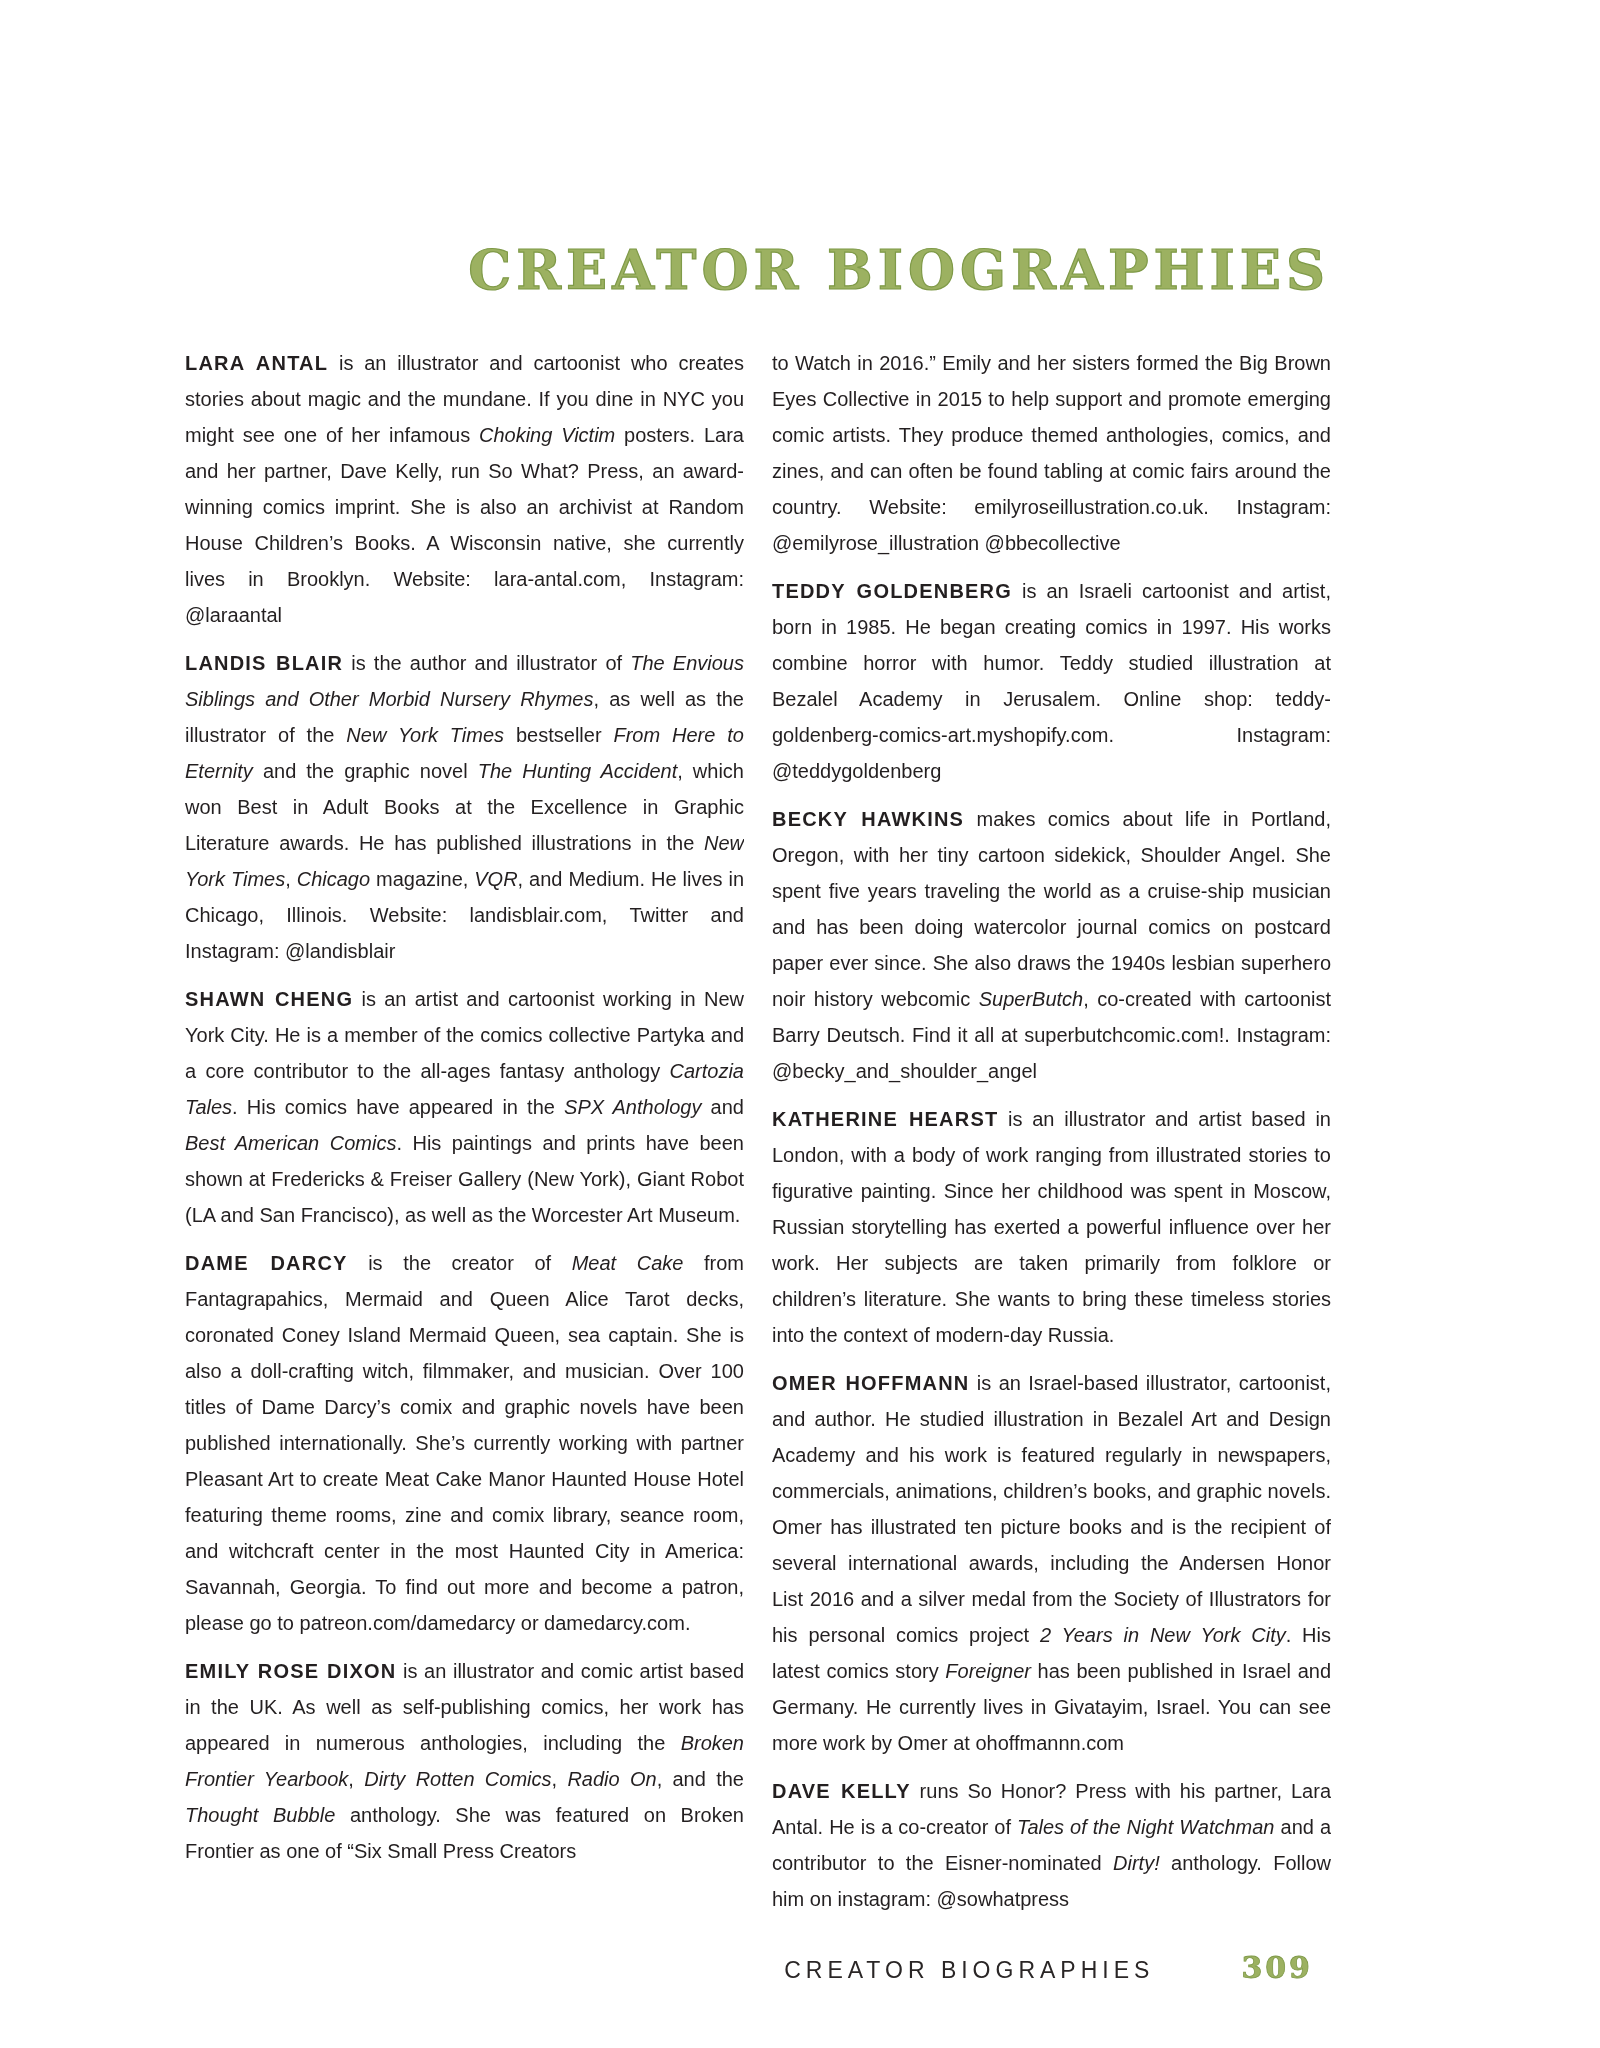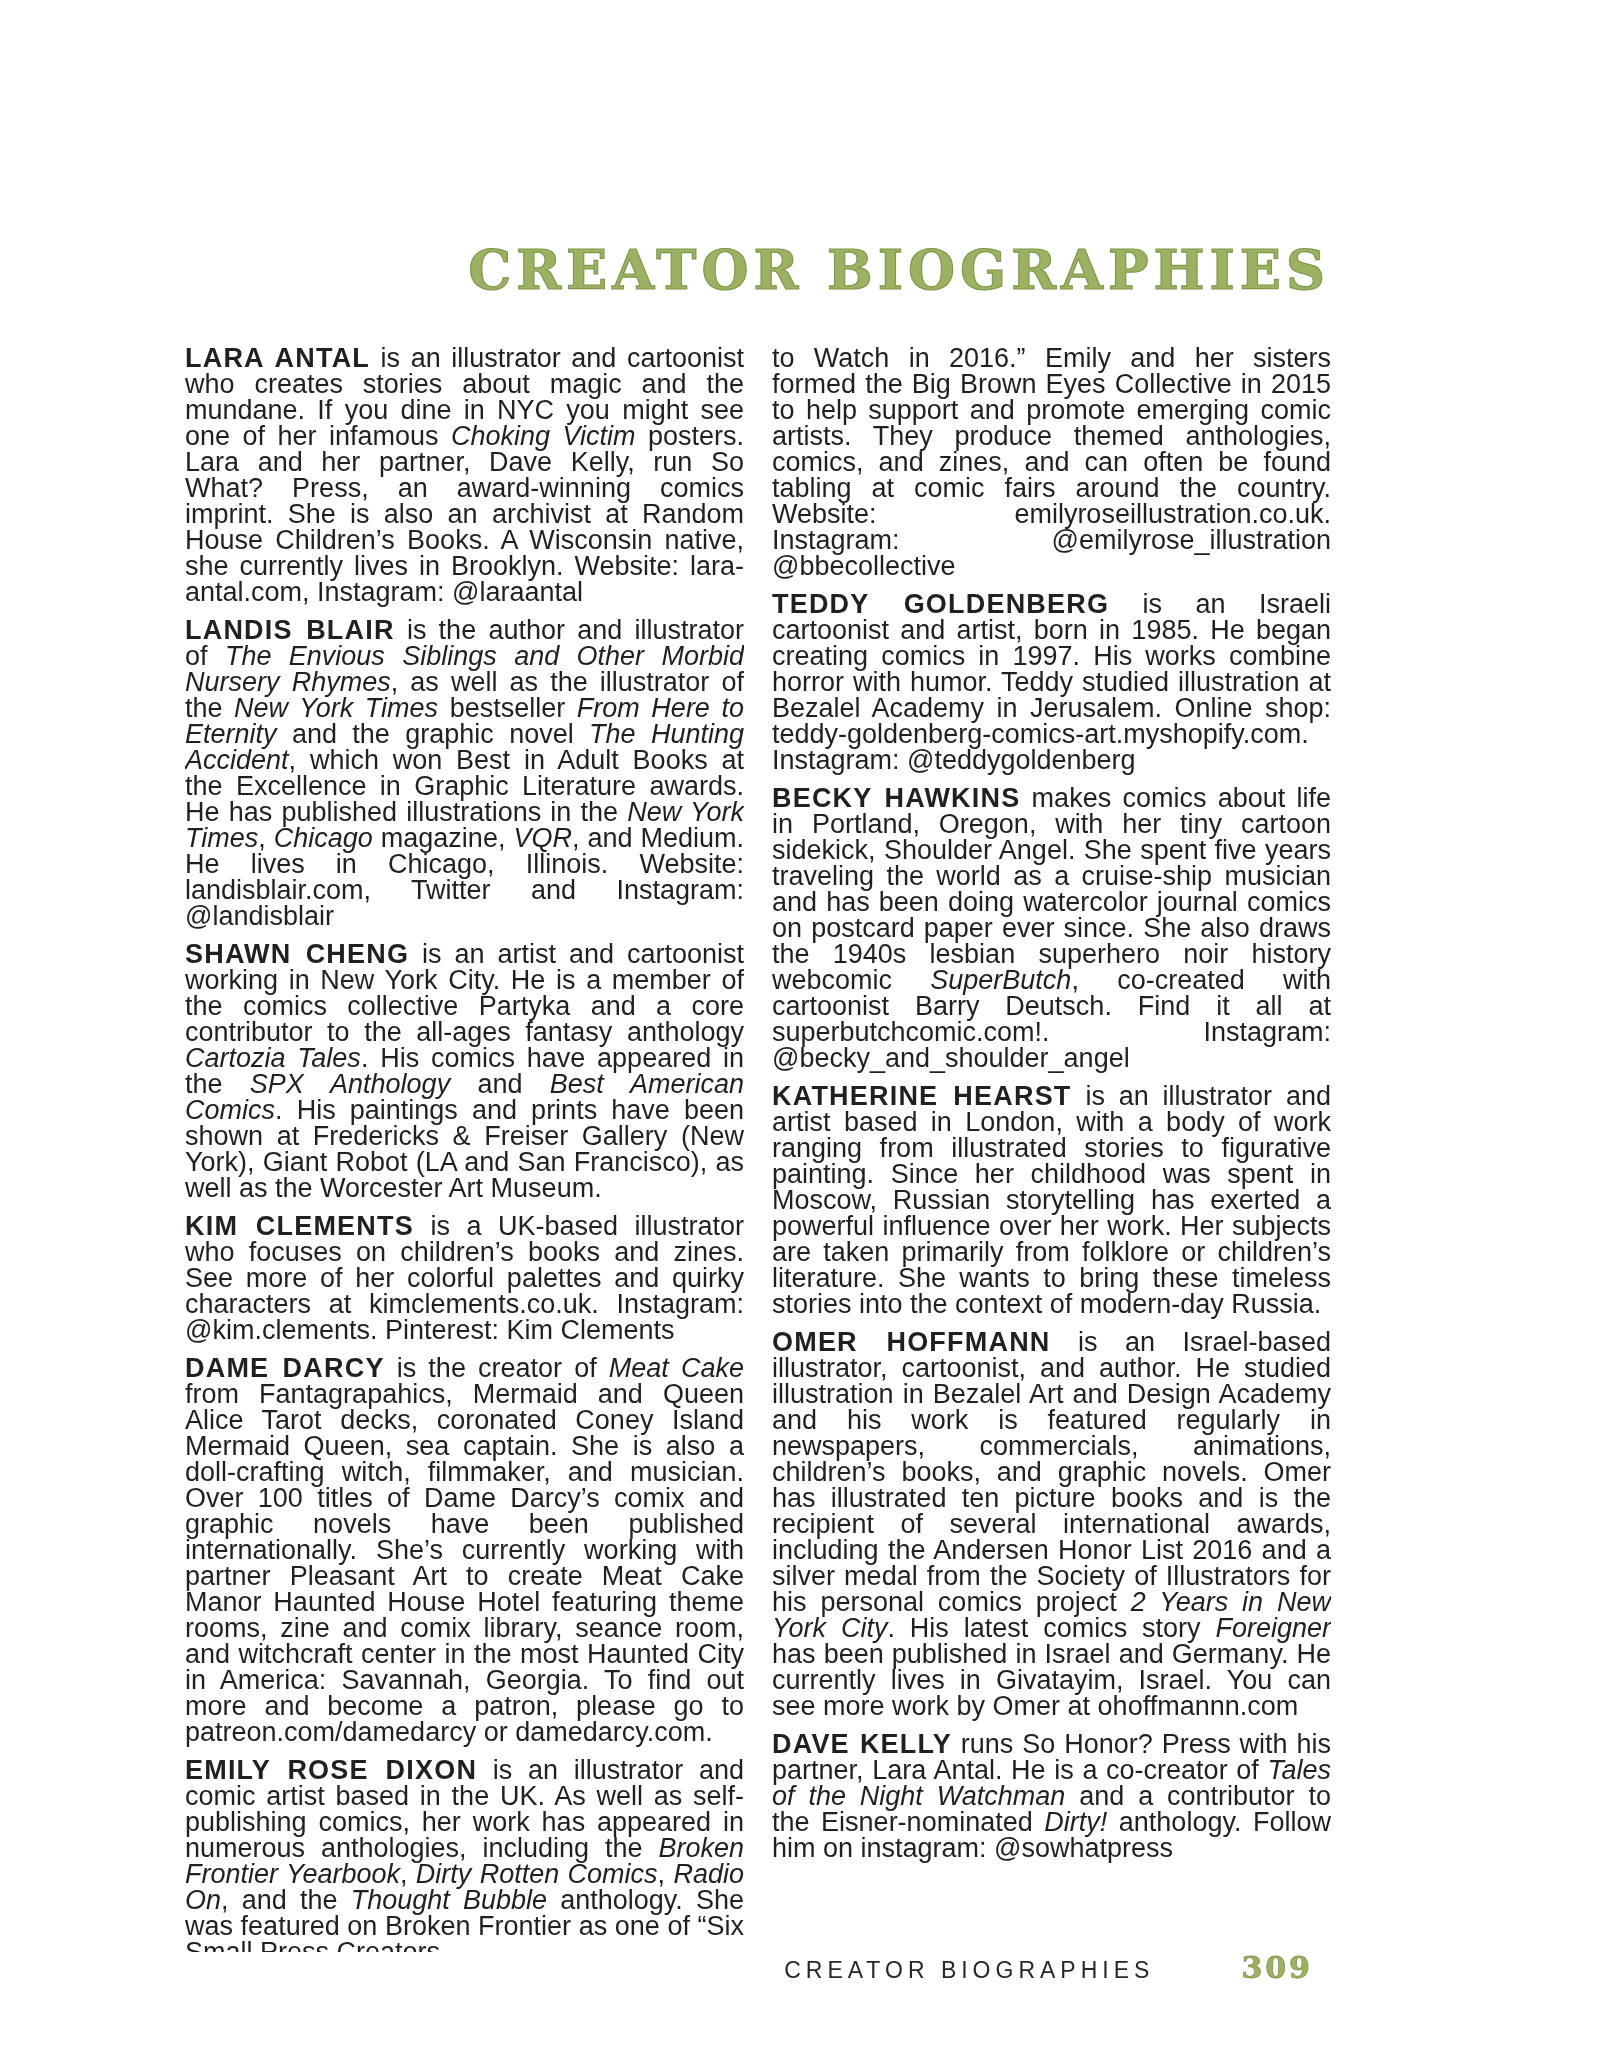"LARA ANTAL is an illustrator" .bio { font-size: 27px -> 20px; line-height: 26px -> 36px }
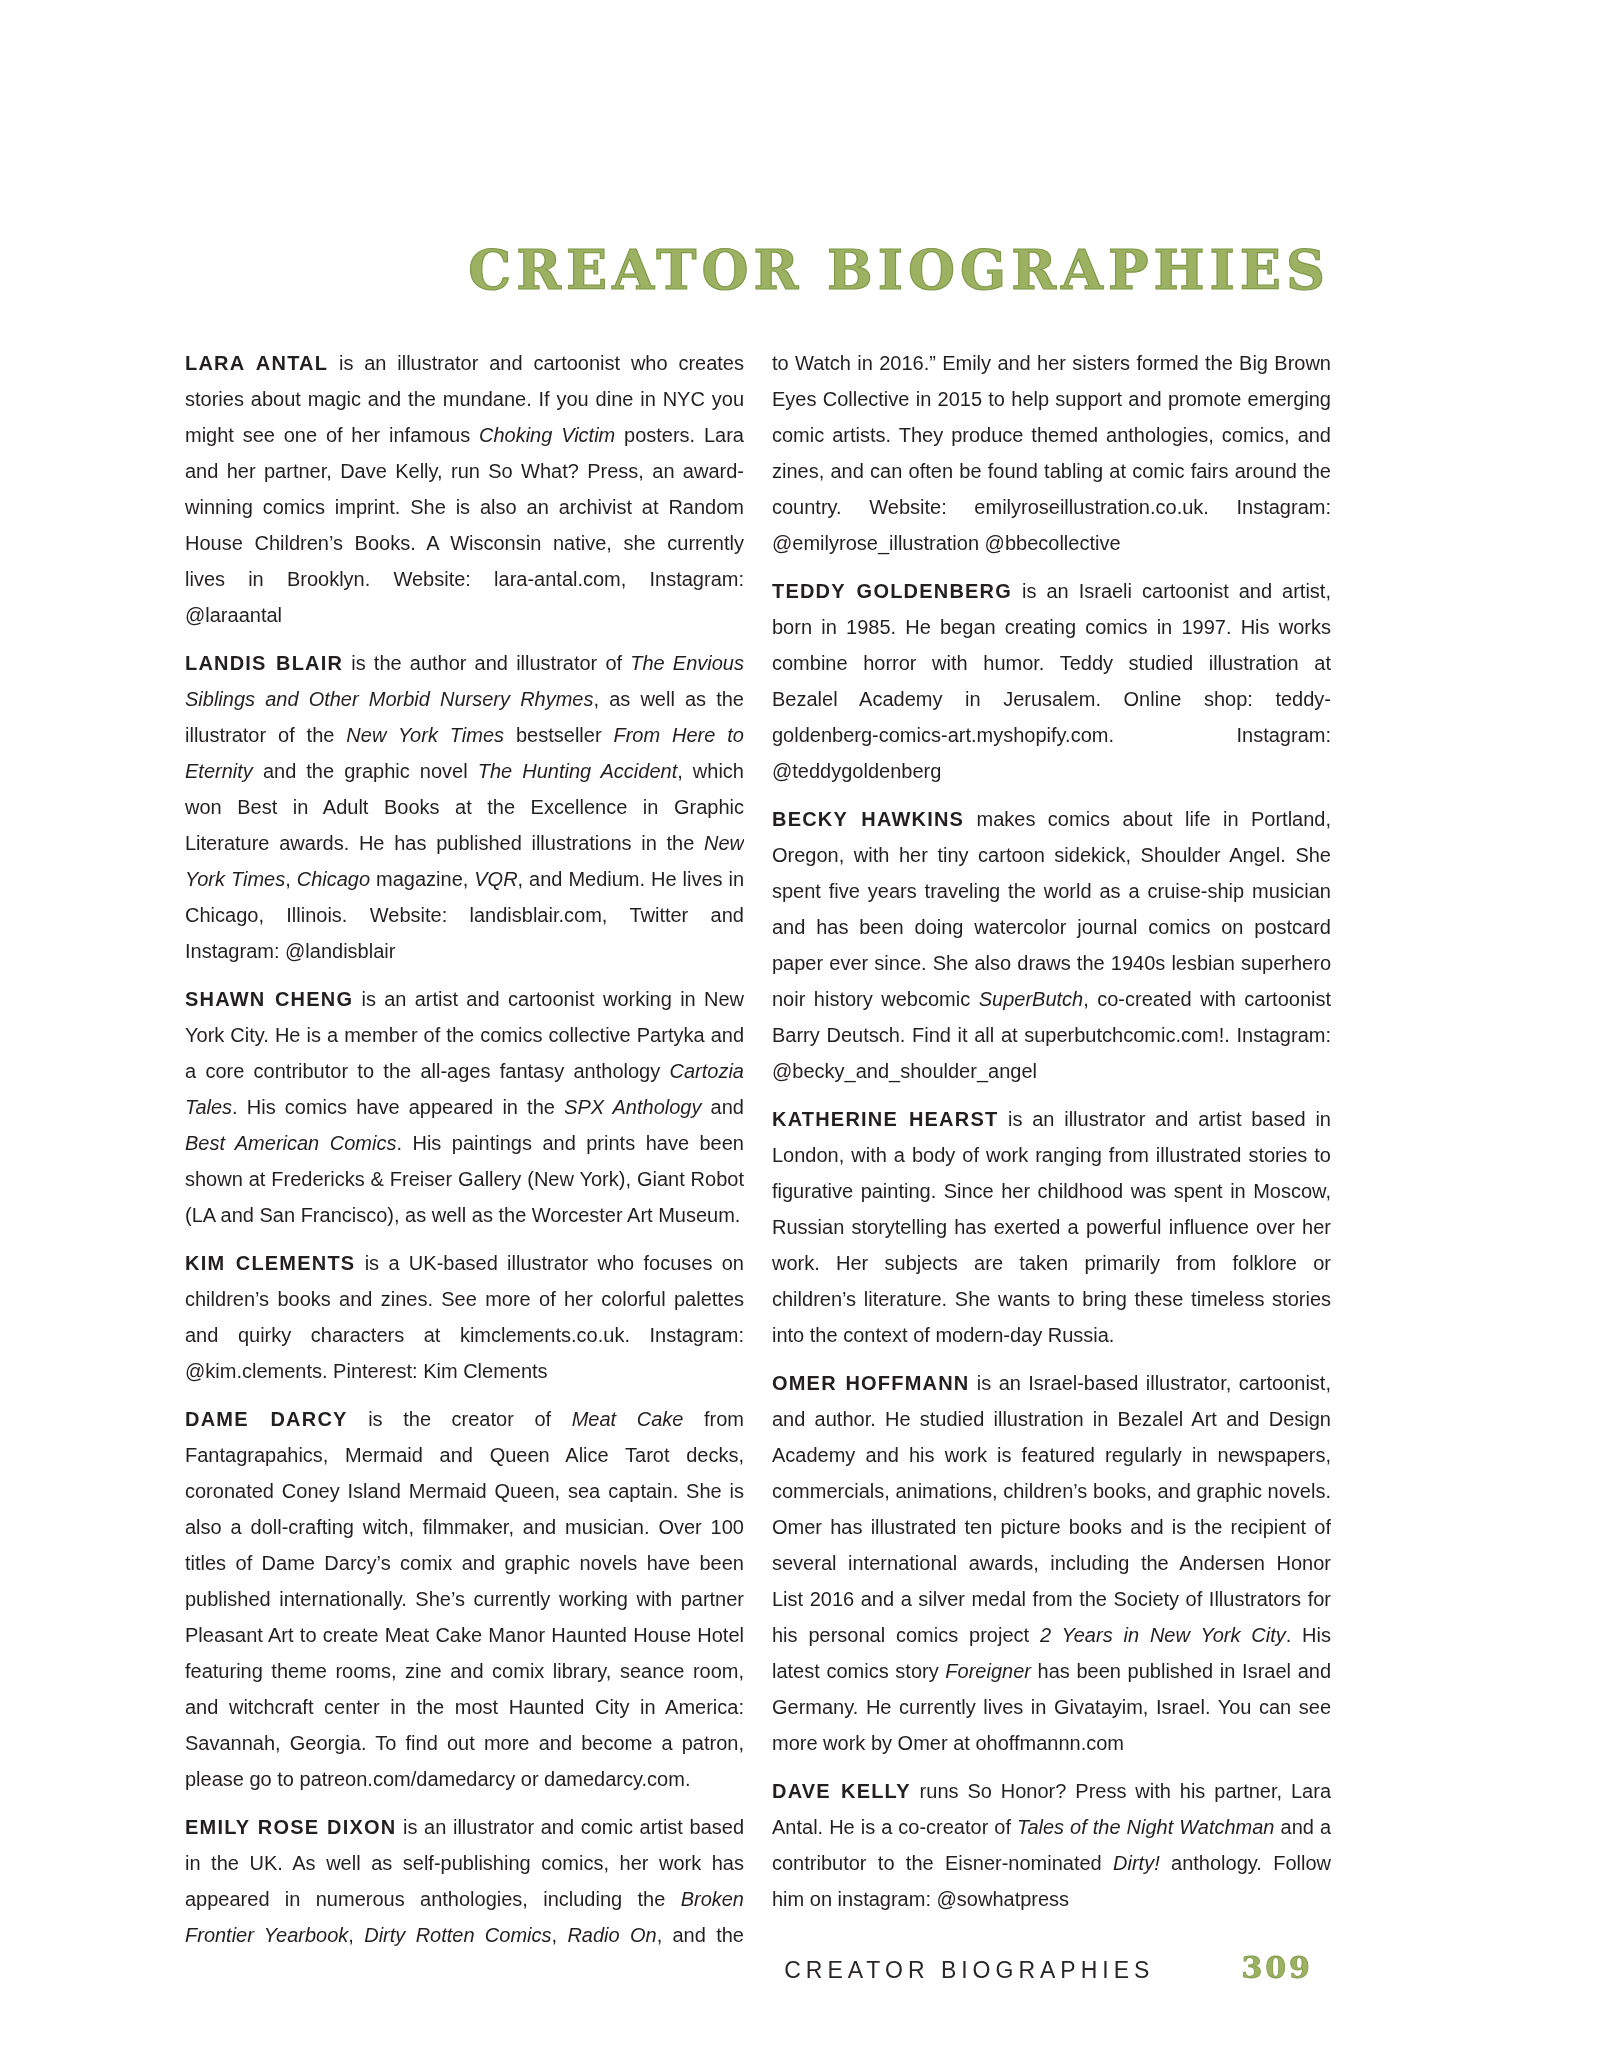"KIM CLEMENTS is a UK-based" p.bio { html: <p><span>KIM CLEMENTS</span><span> is a UK-based illustrator who focuses on children’s books and zines. See more of her colorful palettes and quirky characters at kimclements.co.uk. Instagram: @kim.clements. Pinterest: Kim Clements</span></p> -> none }
